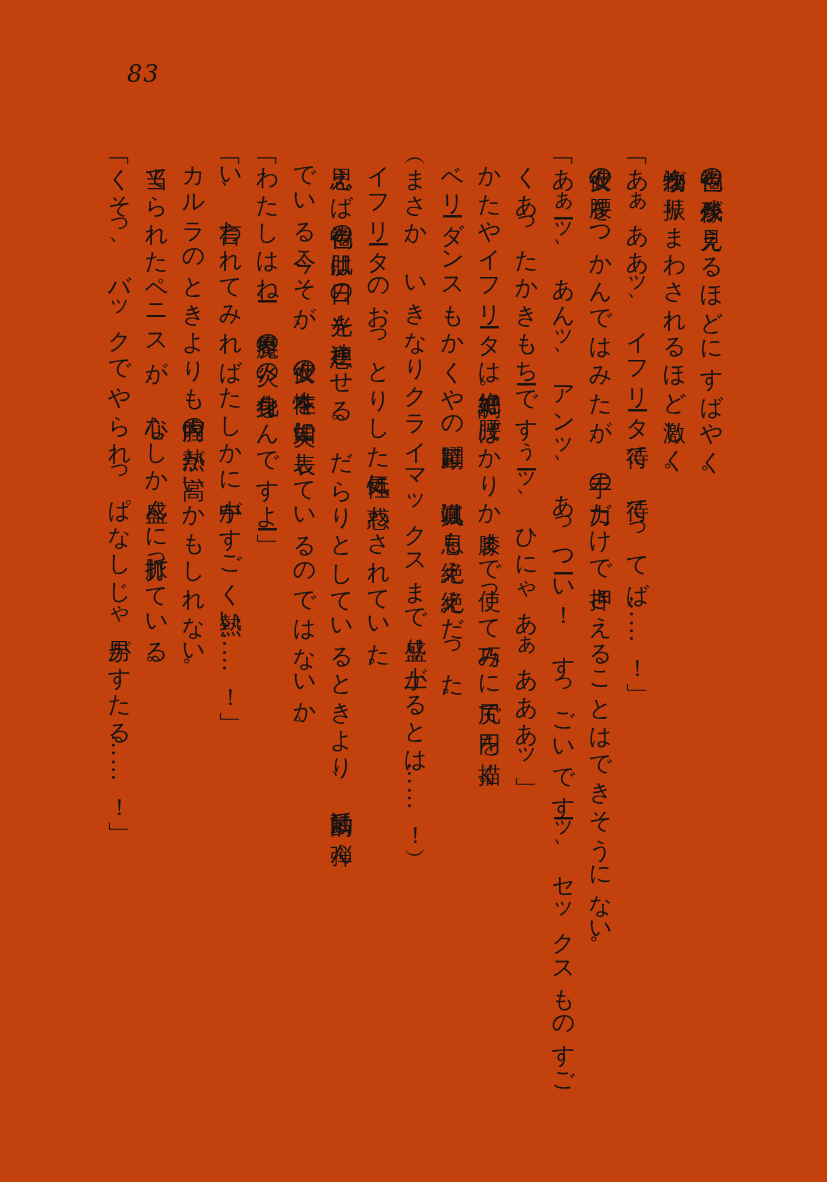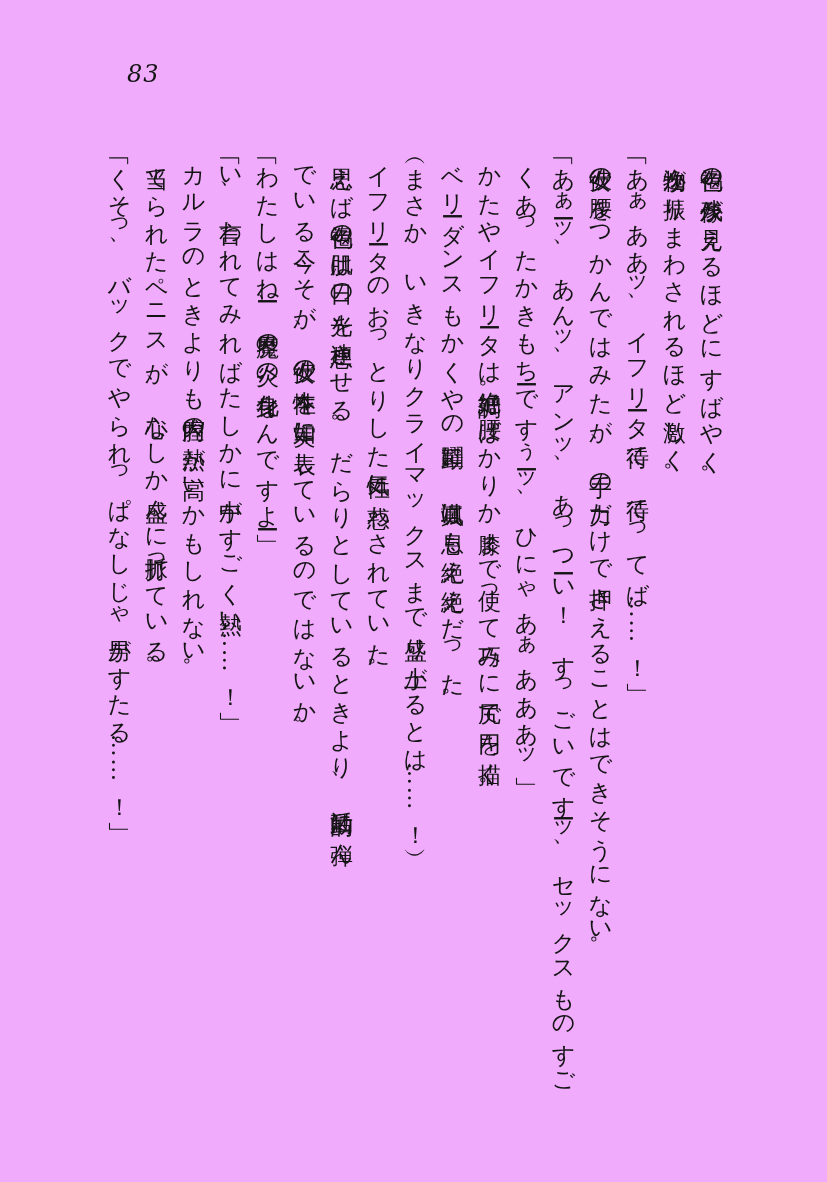"83" .page { background: #f0abfc -> #c2410c }
